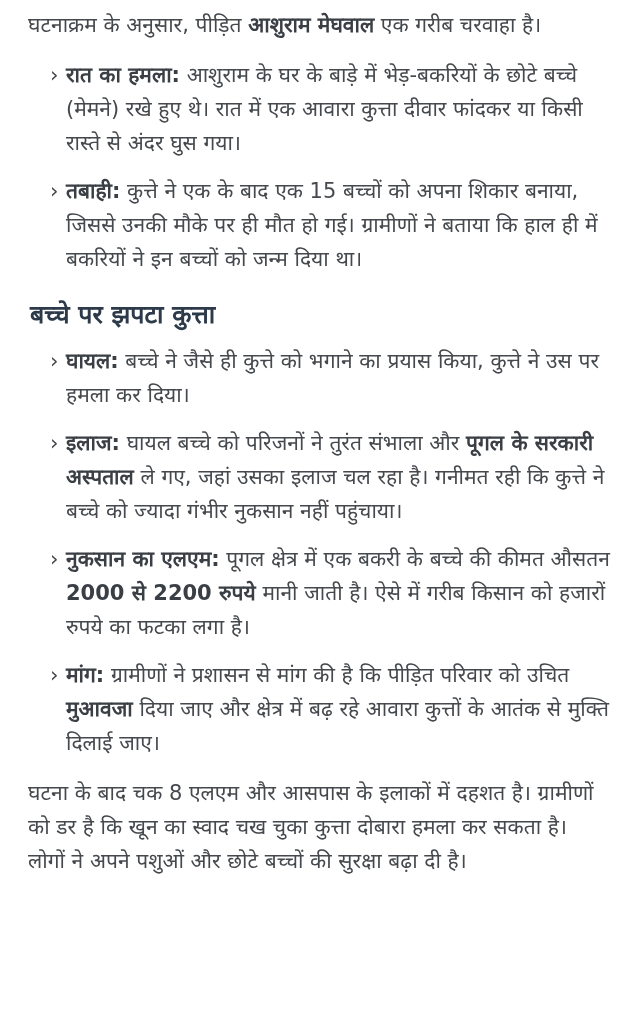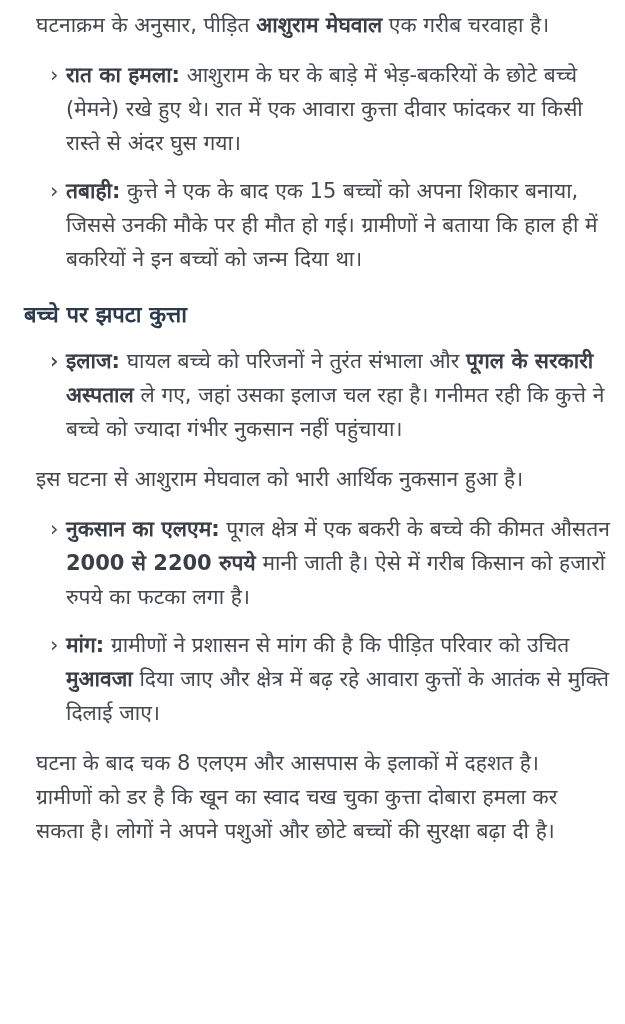"घटनाक्रम के अनुसार, पीड़ित आशुराम" .para { margin: 16px 16px -> 16px 8px }
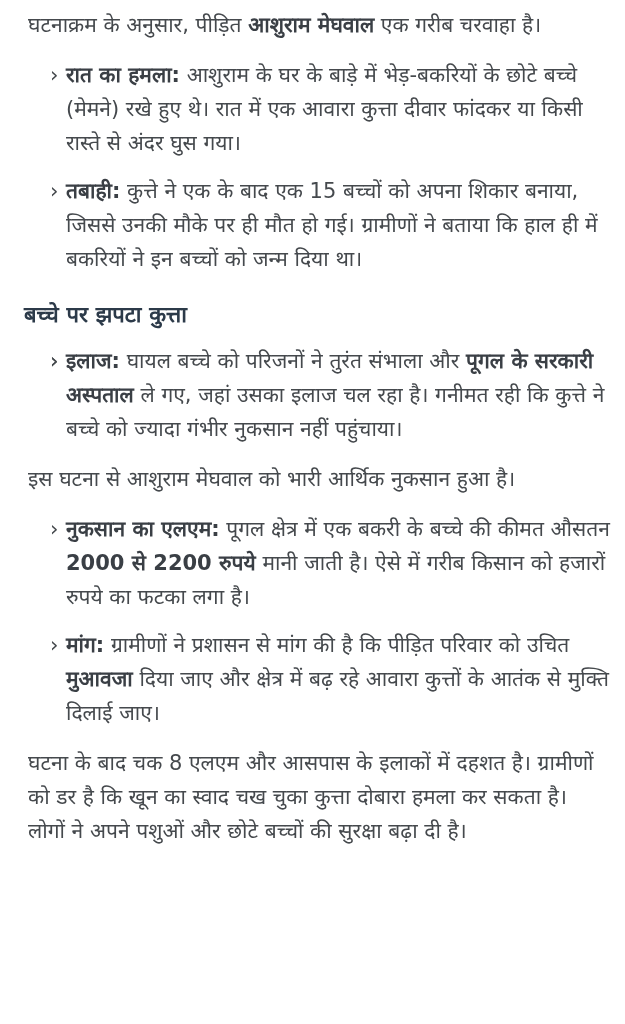"बच्चे पर झपटा कुत्ता" .heading { font-size: 22px -> 25px; margin: 24px 0 14px 4px -> 24px 0 14px 10px }
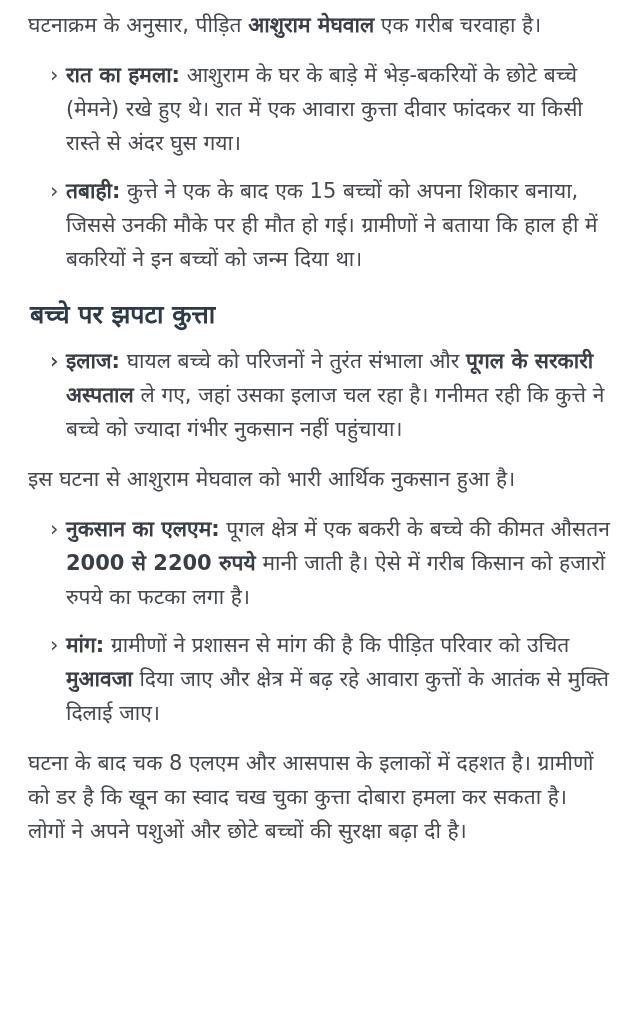"घायल: बच्चे ने जैसे ही" span.bullet-text { html: none -> <span><span>घायल:</span><span> बच्चे ने जैसे ही कुत्ते को भगाने का प्रयास किया, कुत्ते ने उस पर हमला कर दिया।</span></span> }
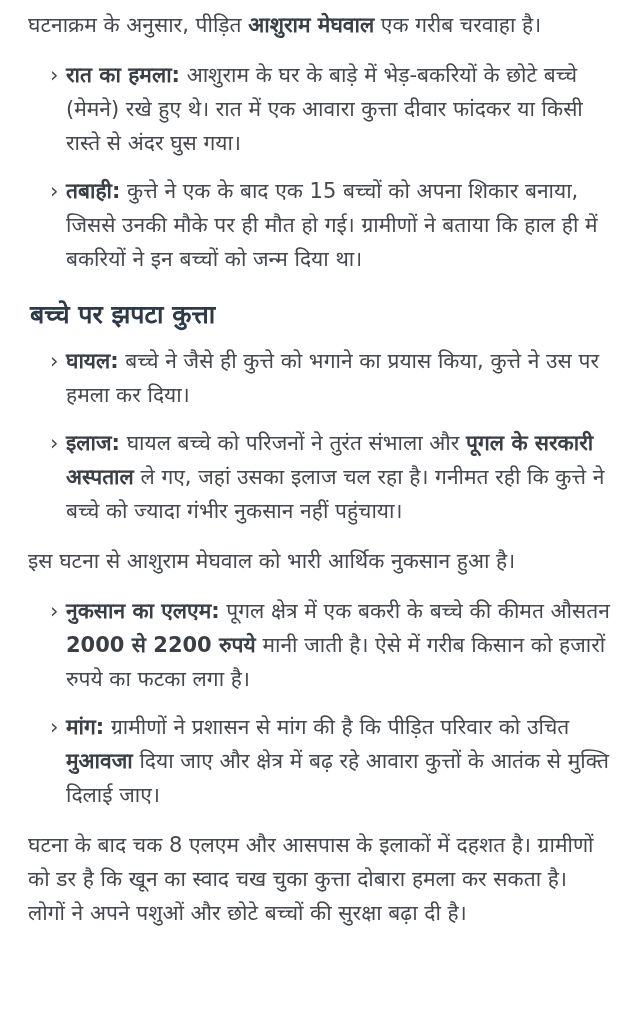"इस घटना से आशुराम मेघवाल" p.para { html: <p><span>इस घटना से आशुराम मेघवाल को भारी आर्थिक नुकसान हुआ है।</span></p> -> none }
